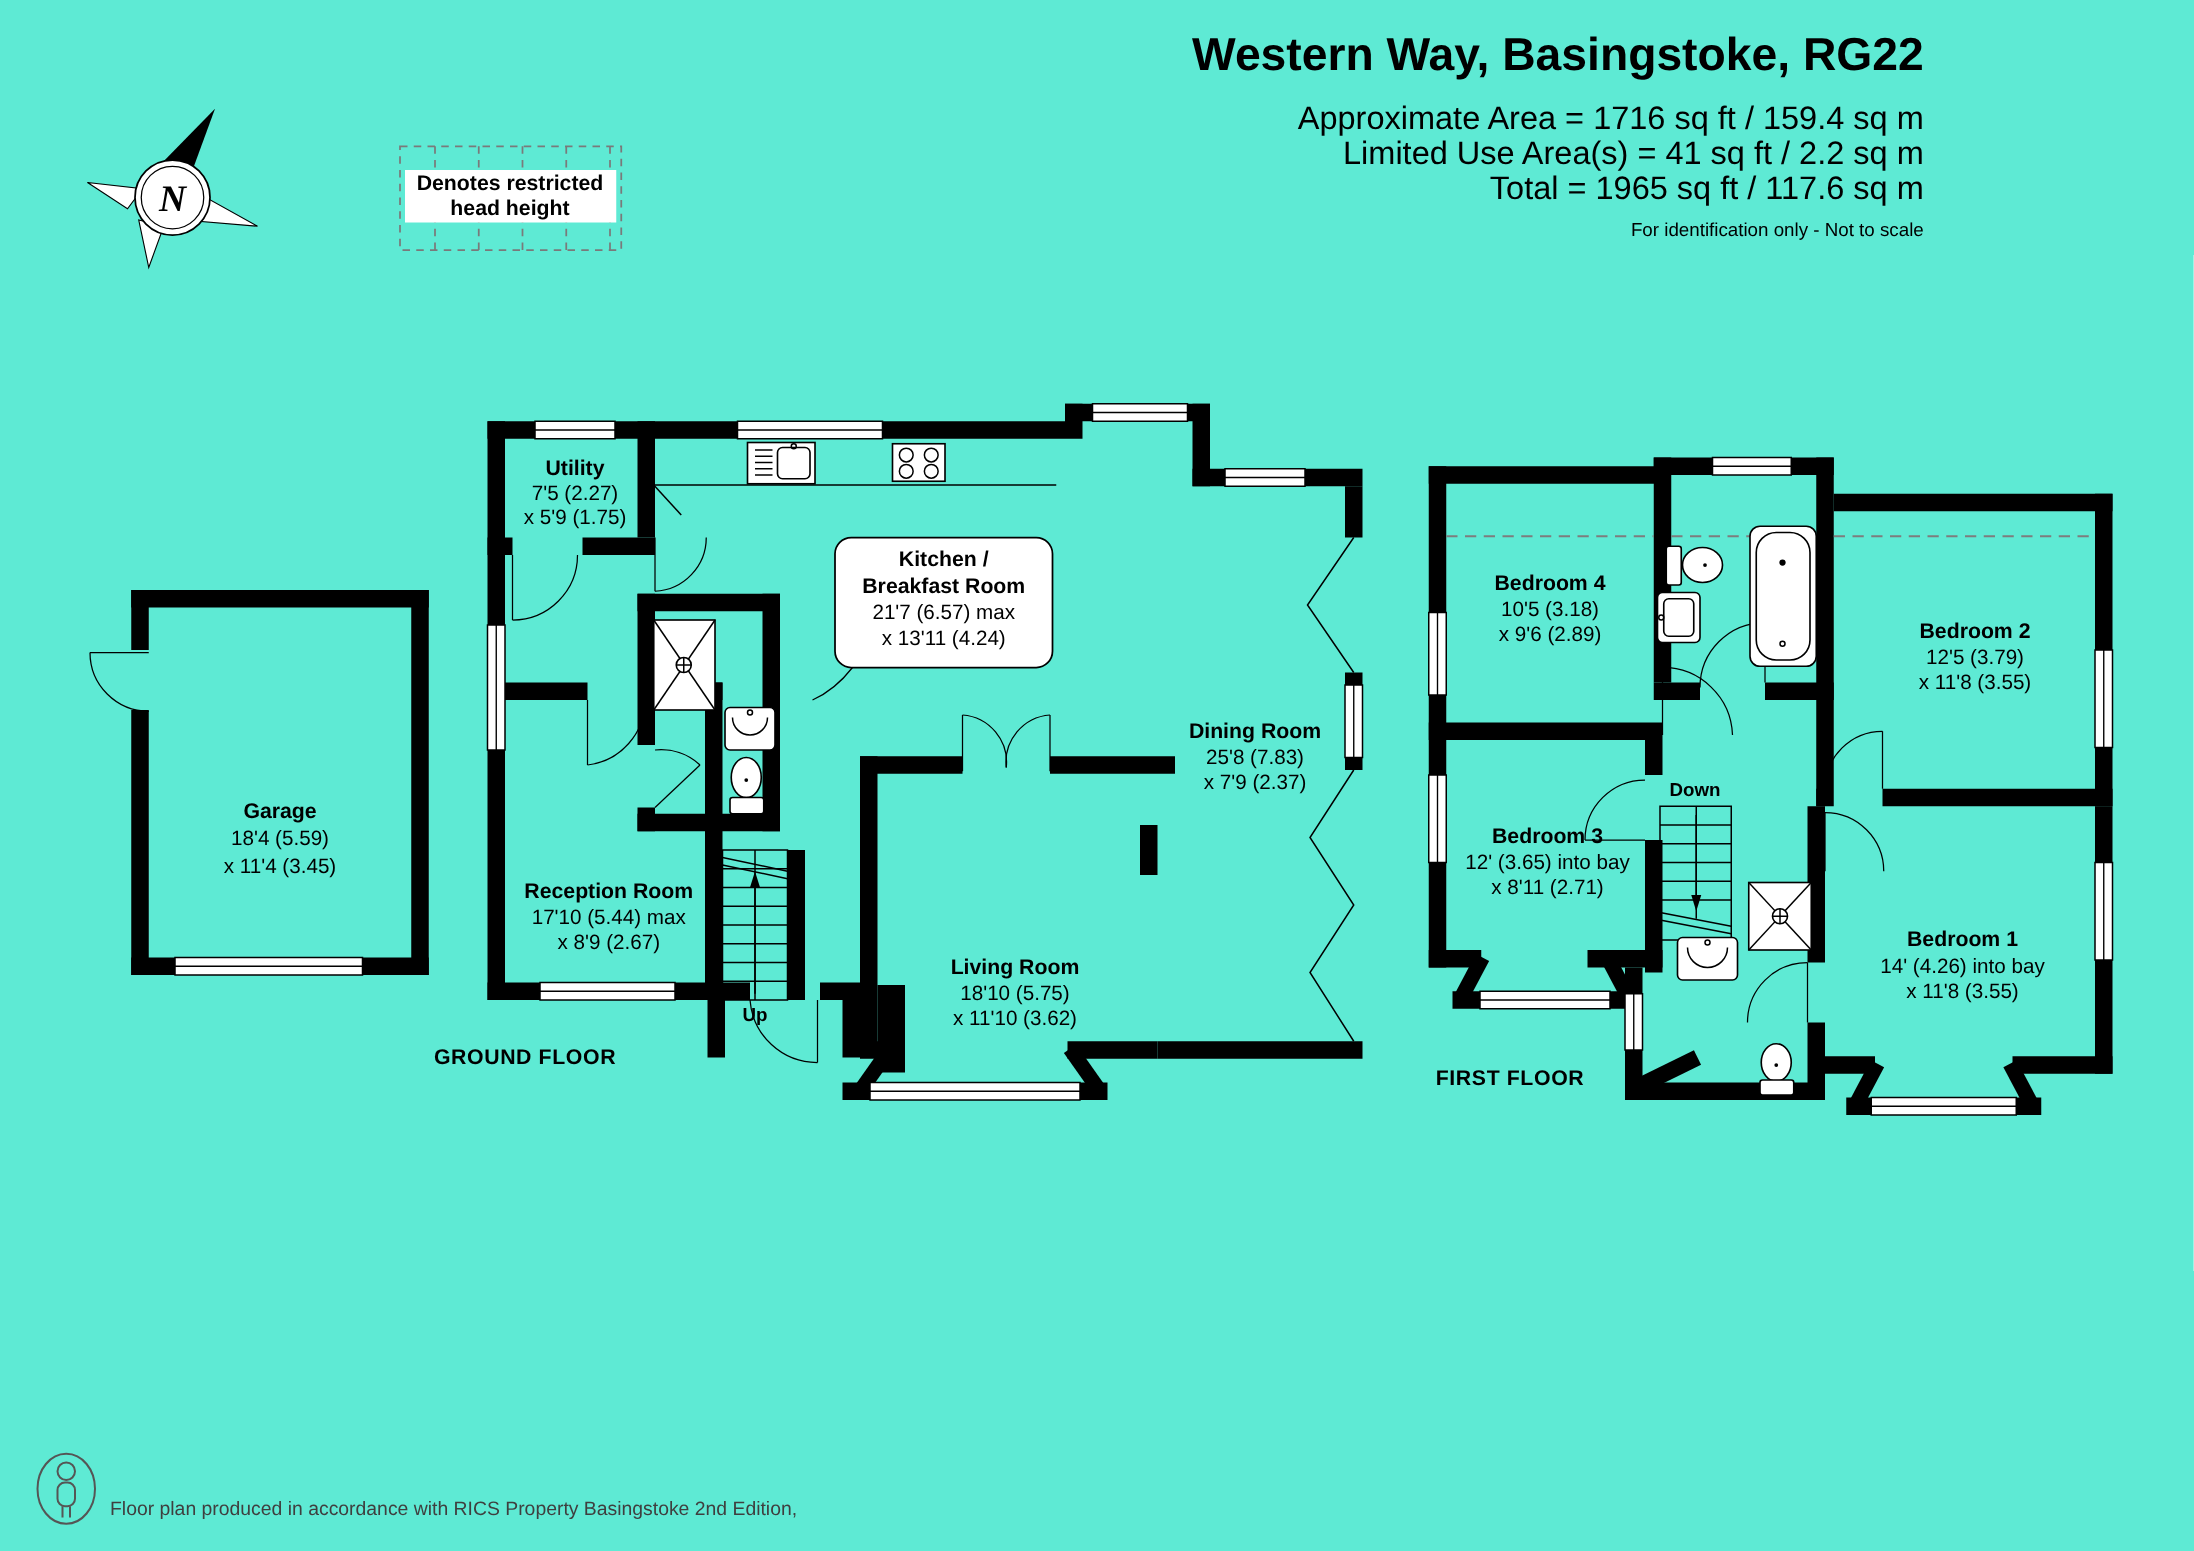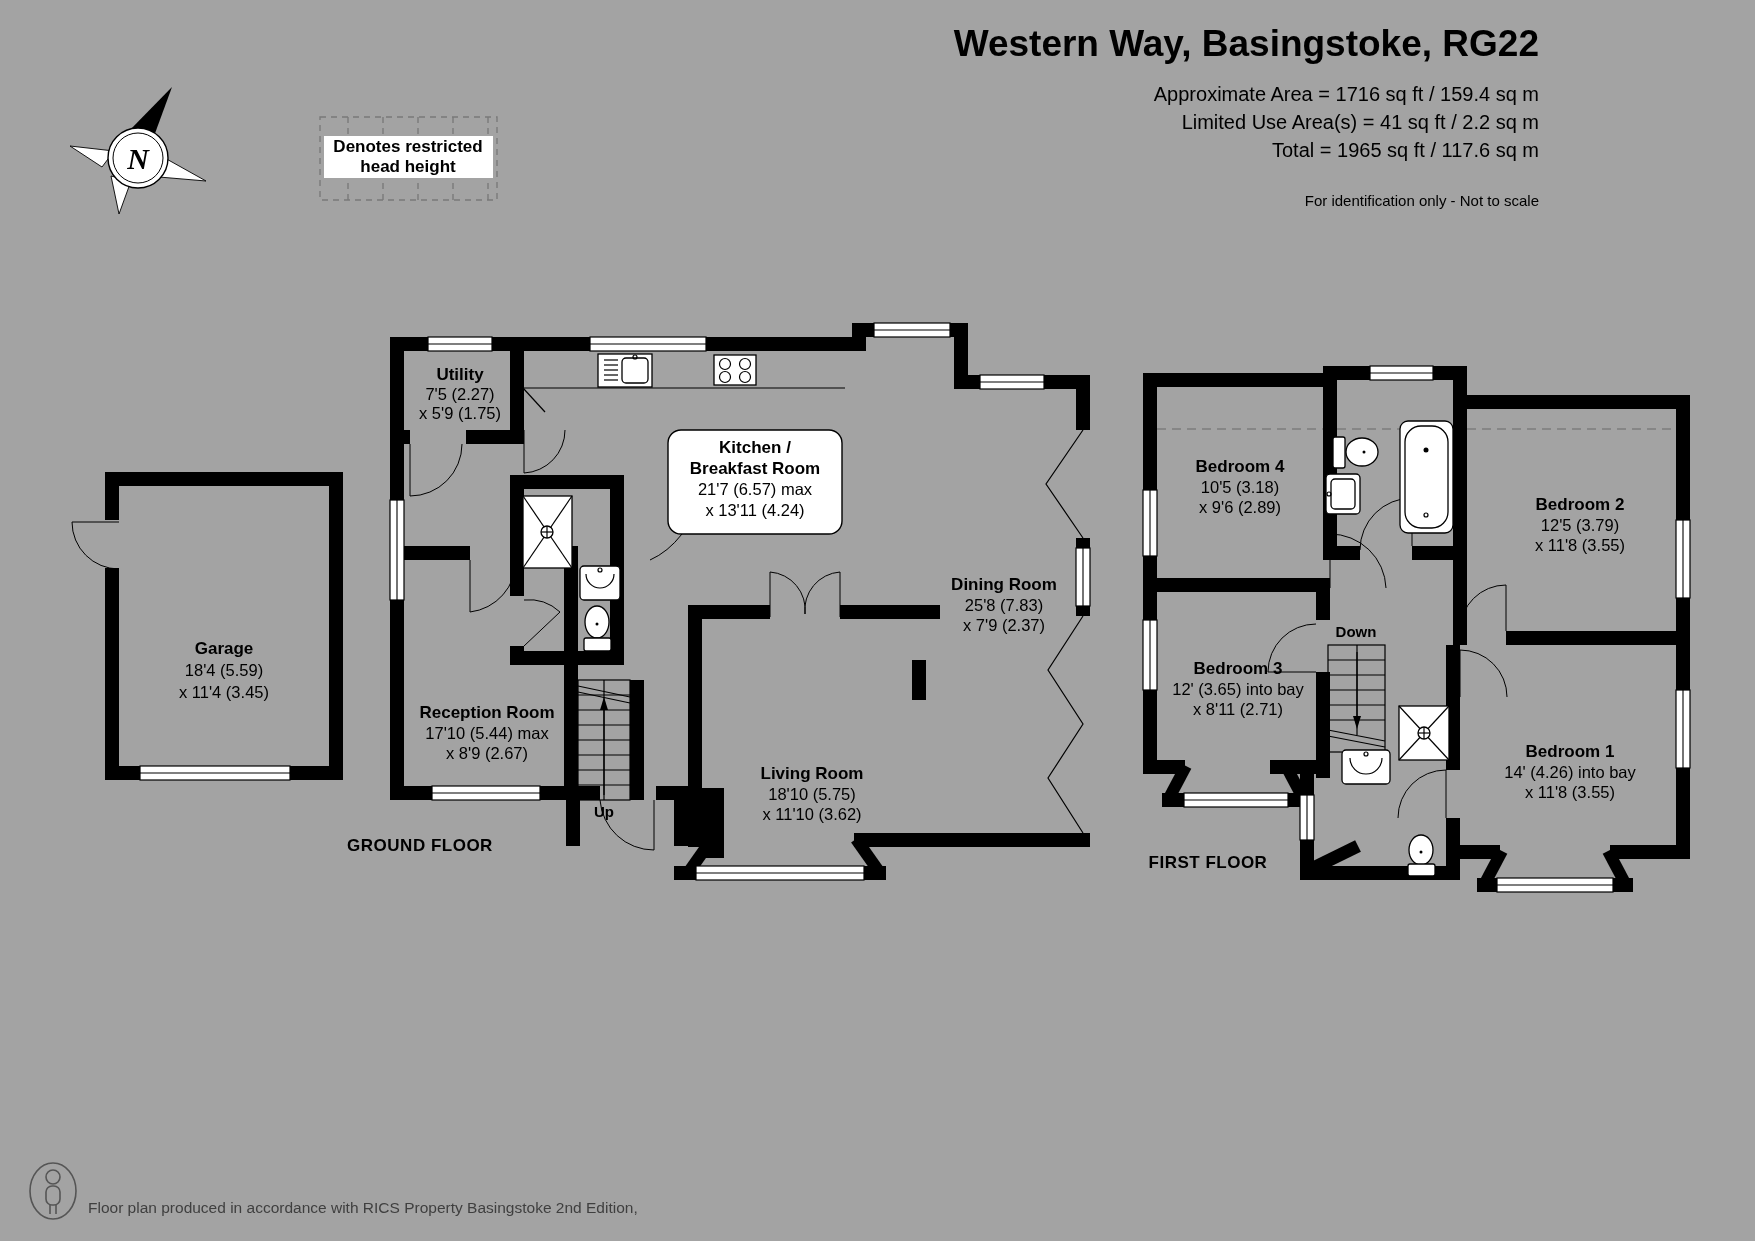"Western Way, Basingstoke, RG22" .canvas { background: #a3a3a3 -> #5eead4 }
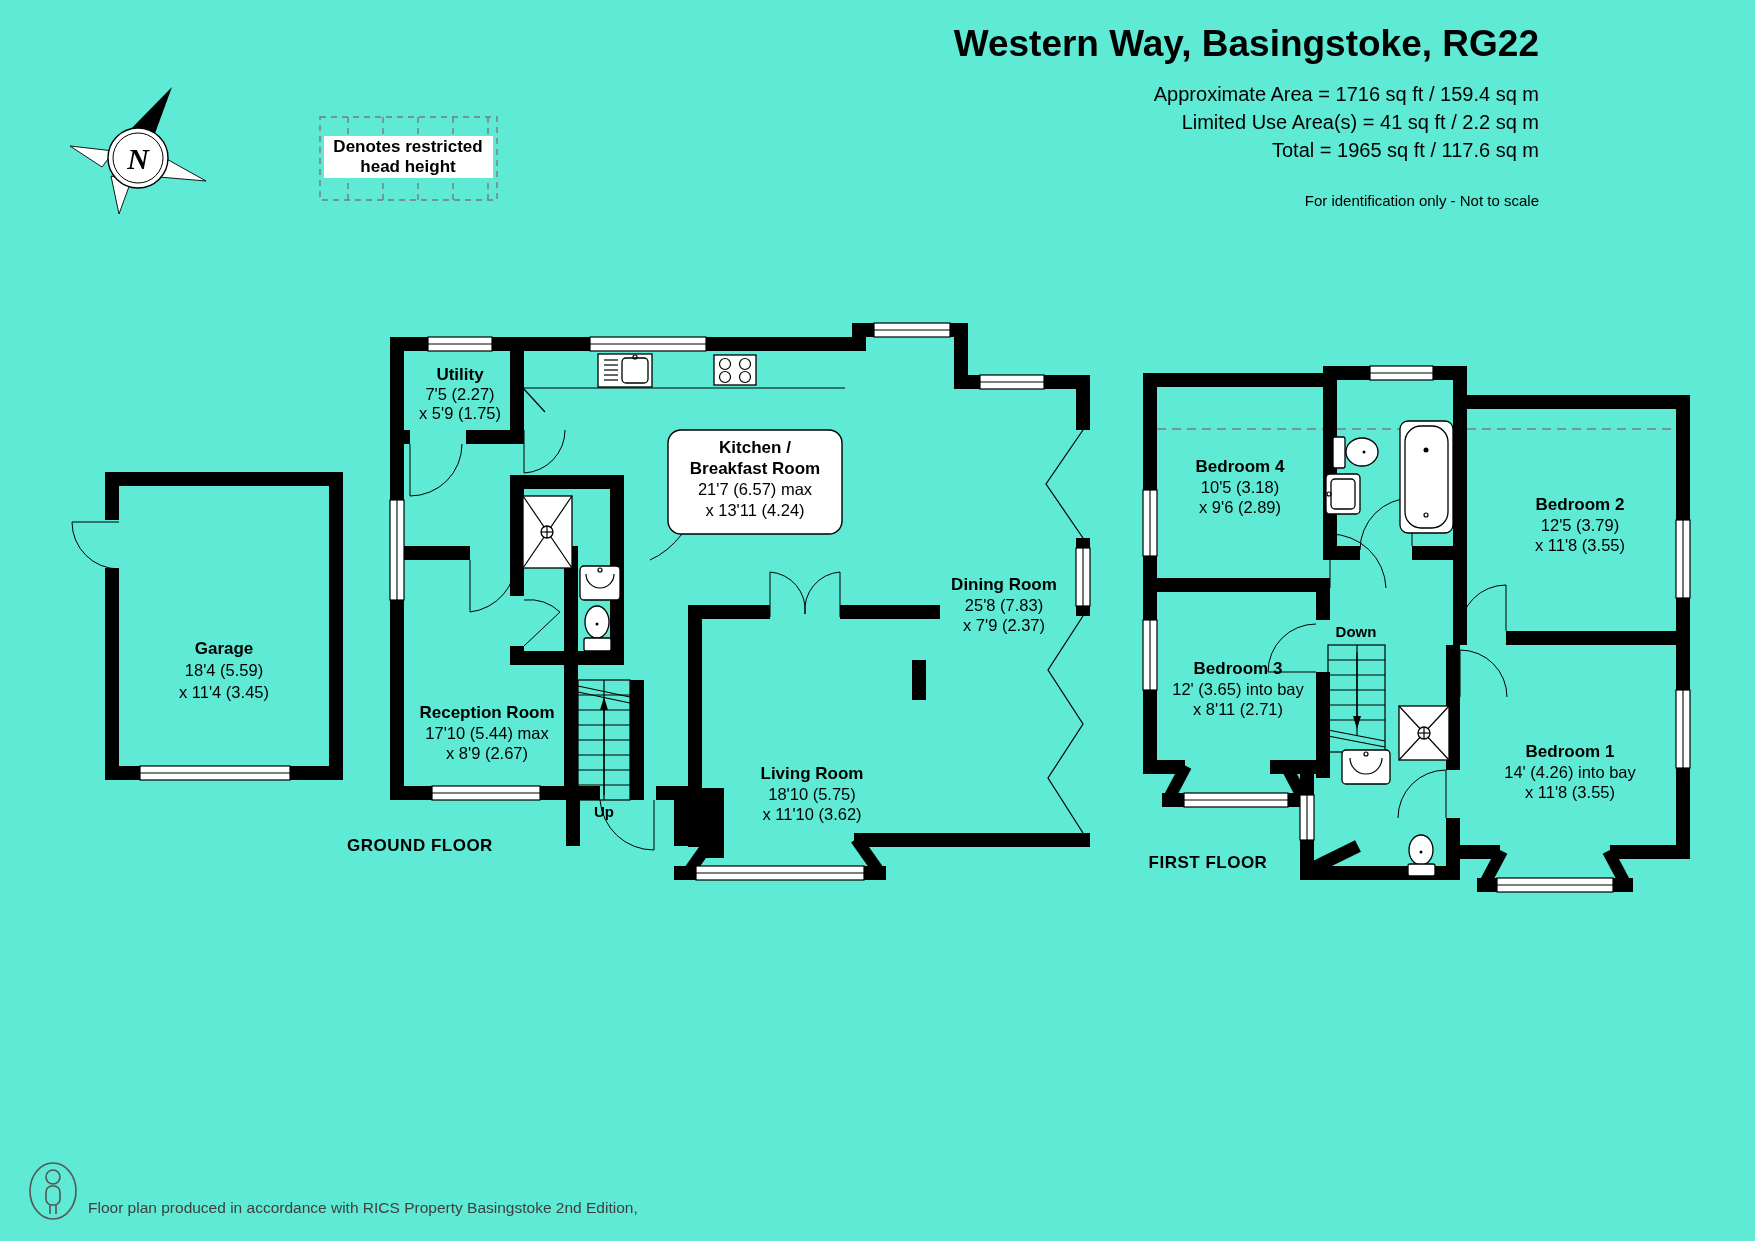"Approximate Area = 1716 sq" .header .area-line { font-size: 20px -> 26px }
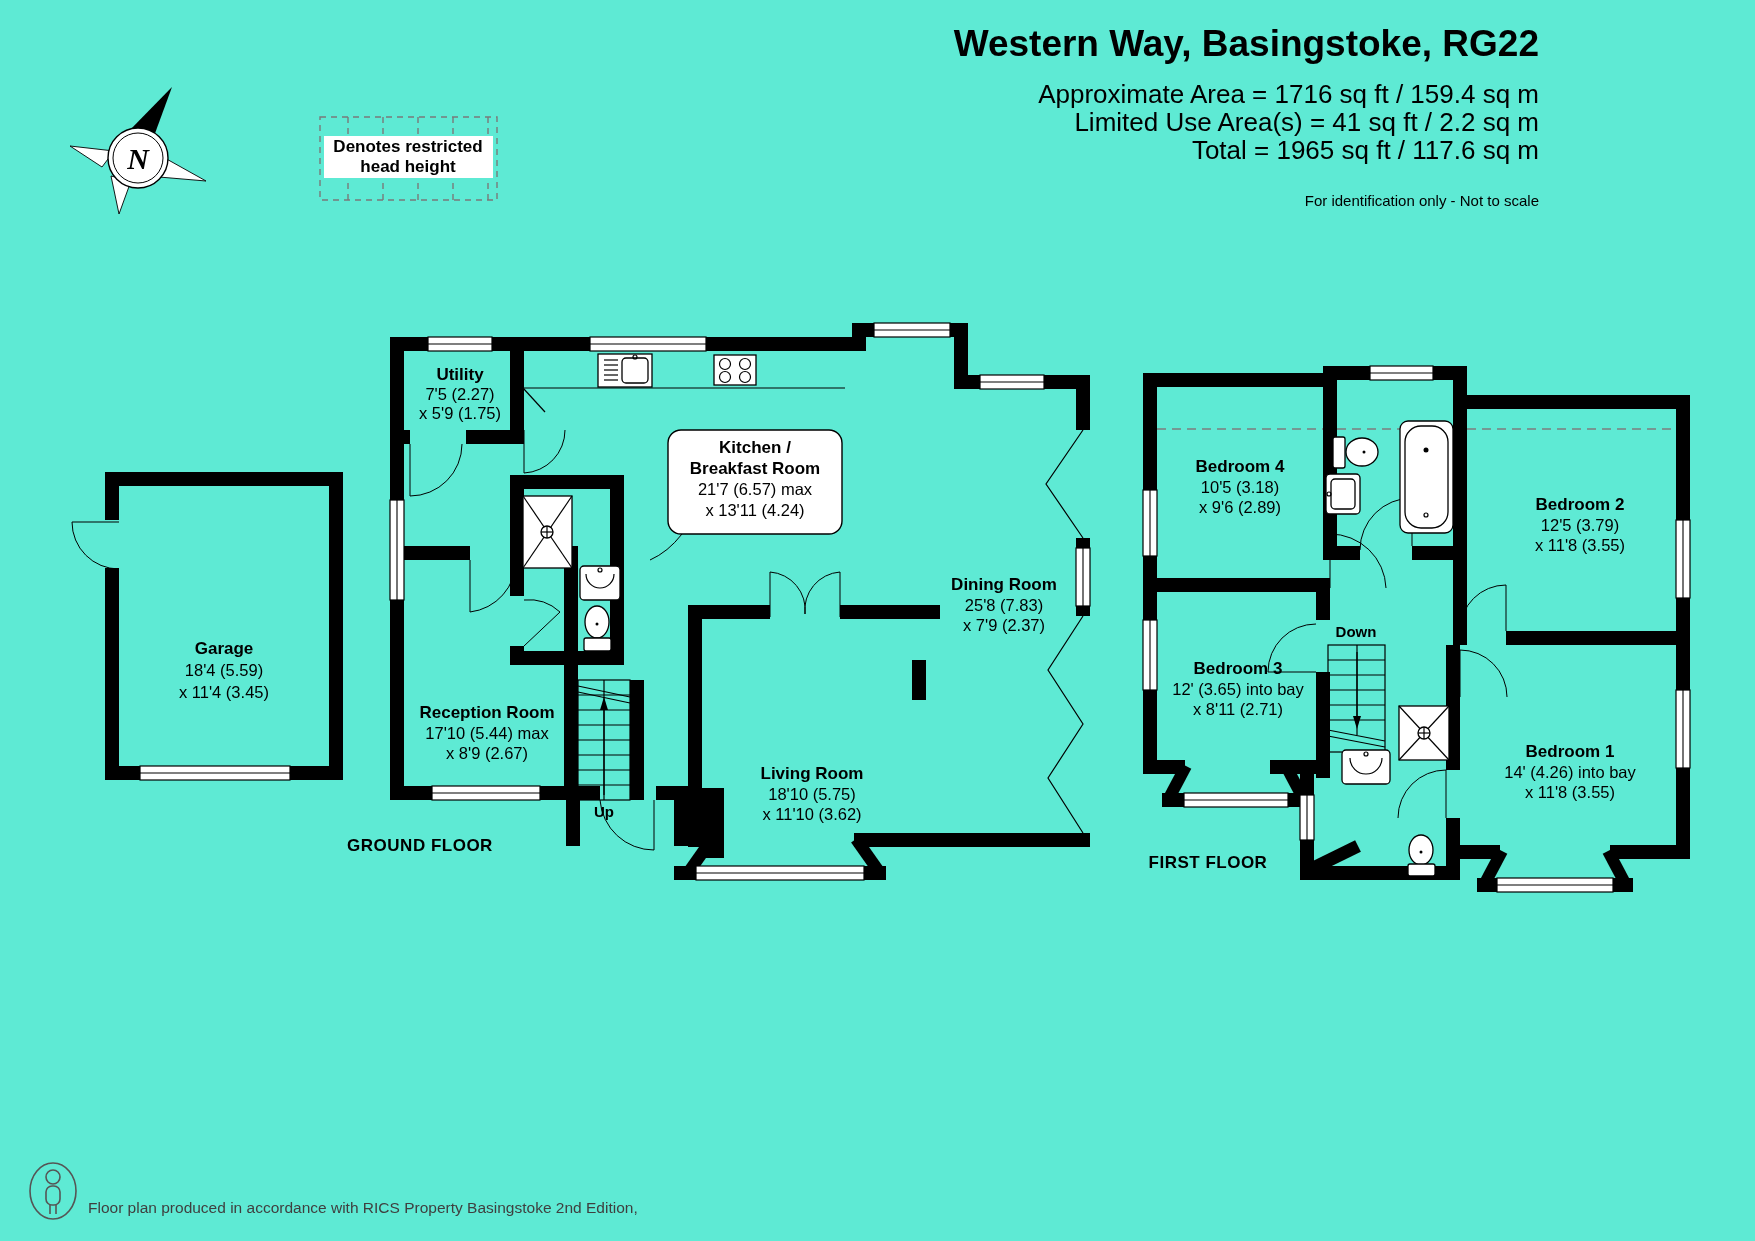"For identification only - Not" .header .ident { margin-top: 28px -> 12px }
